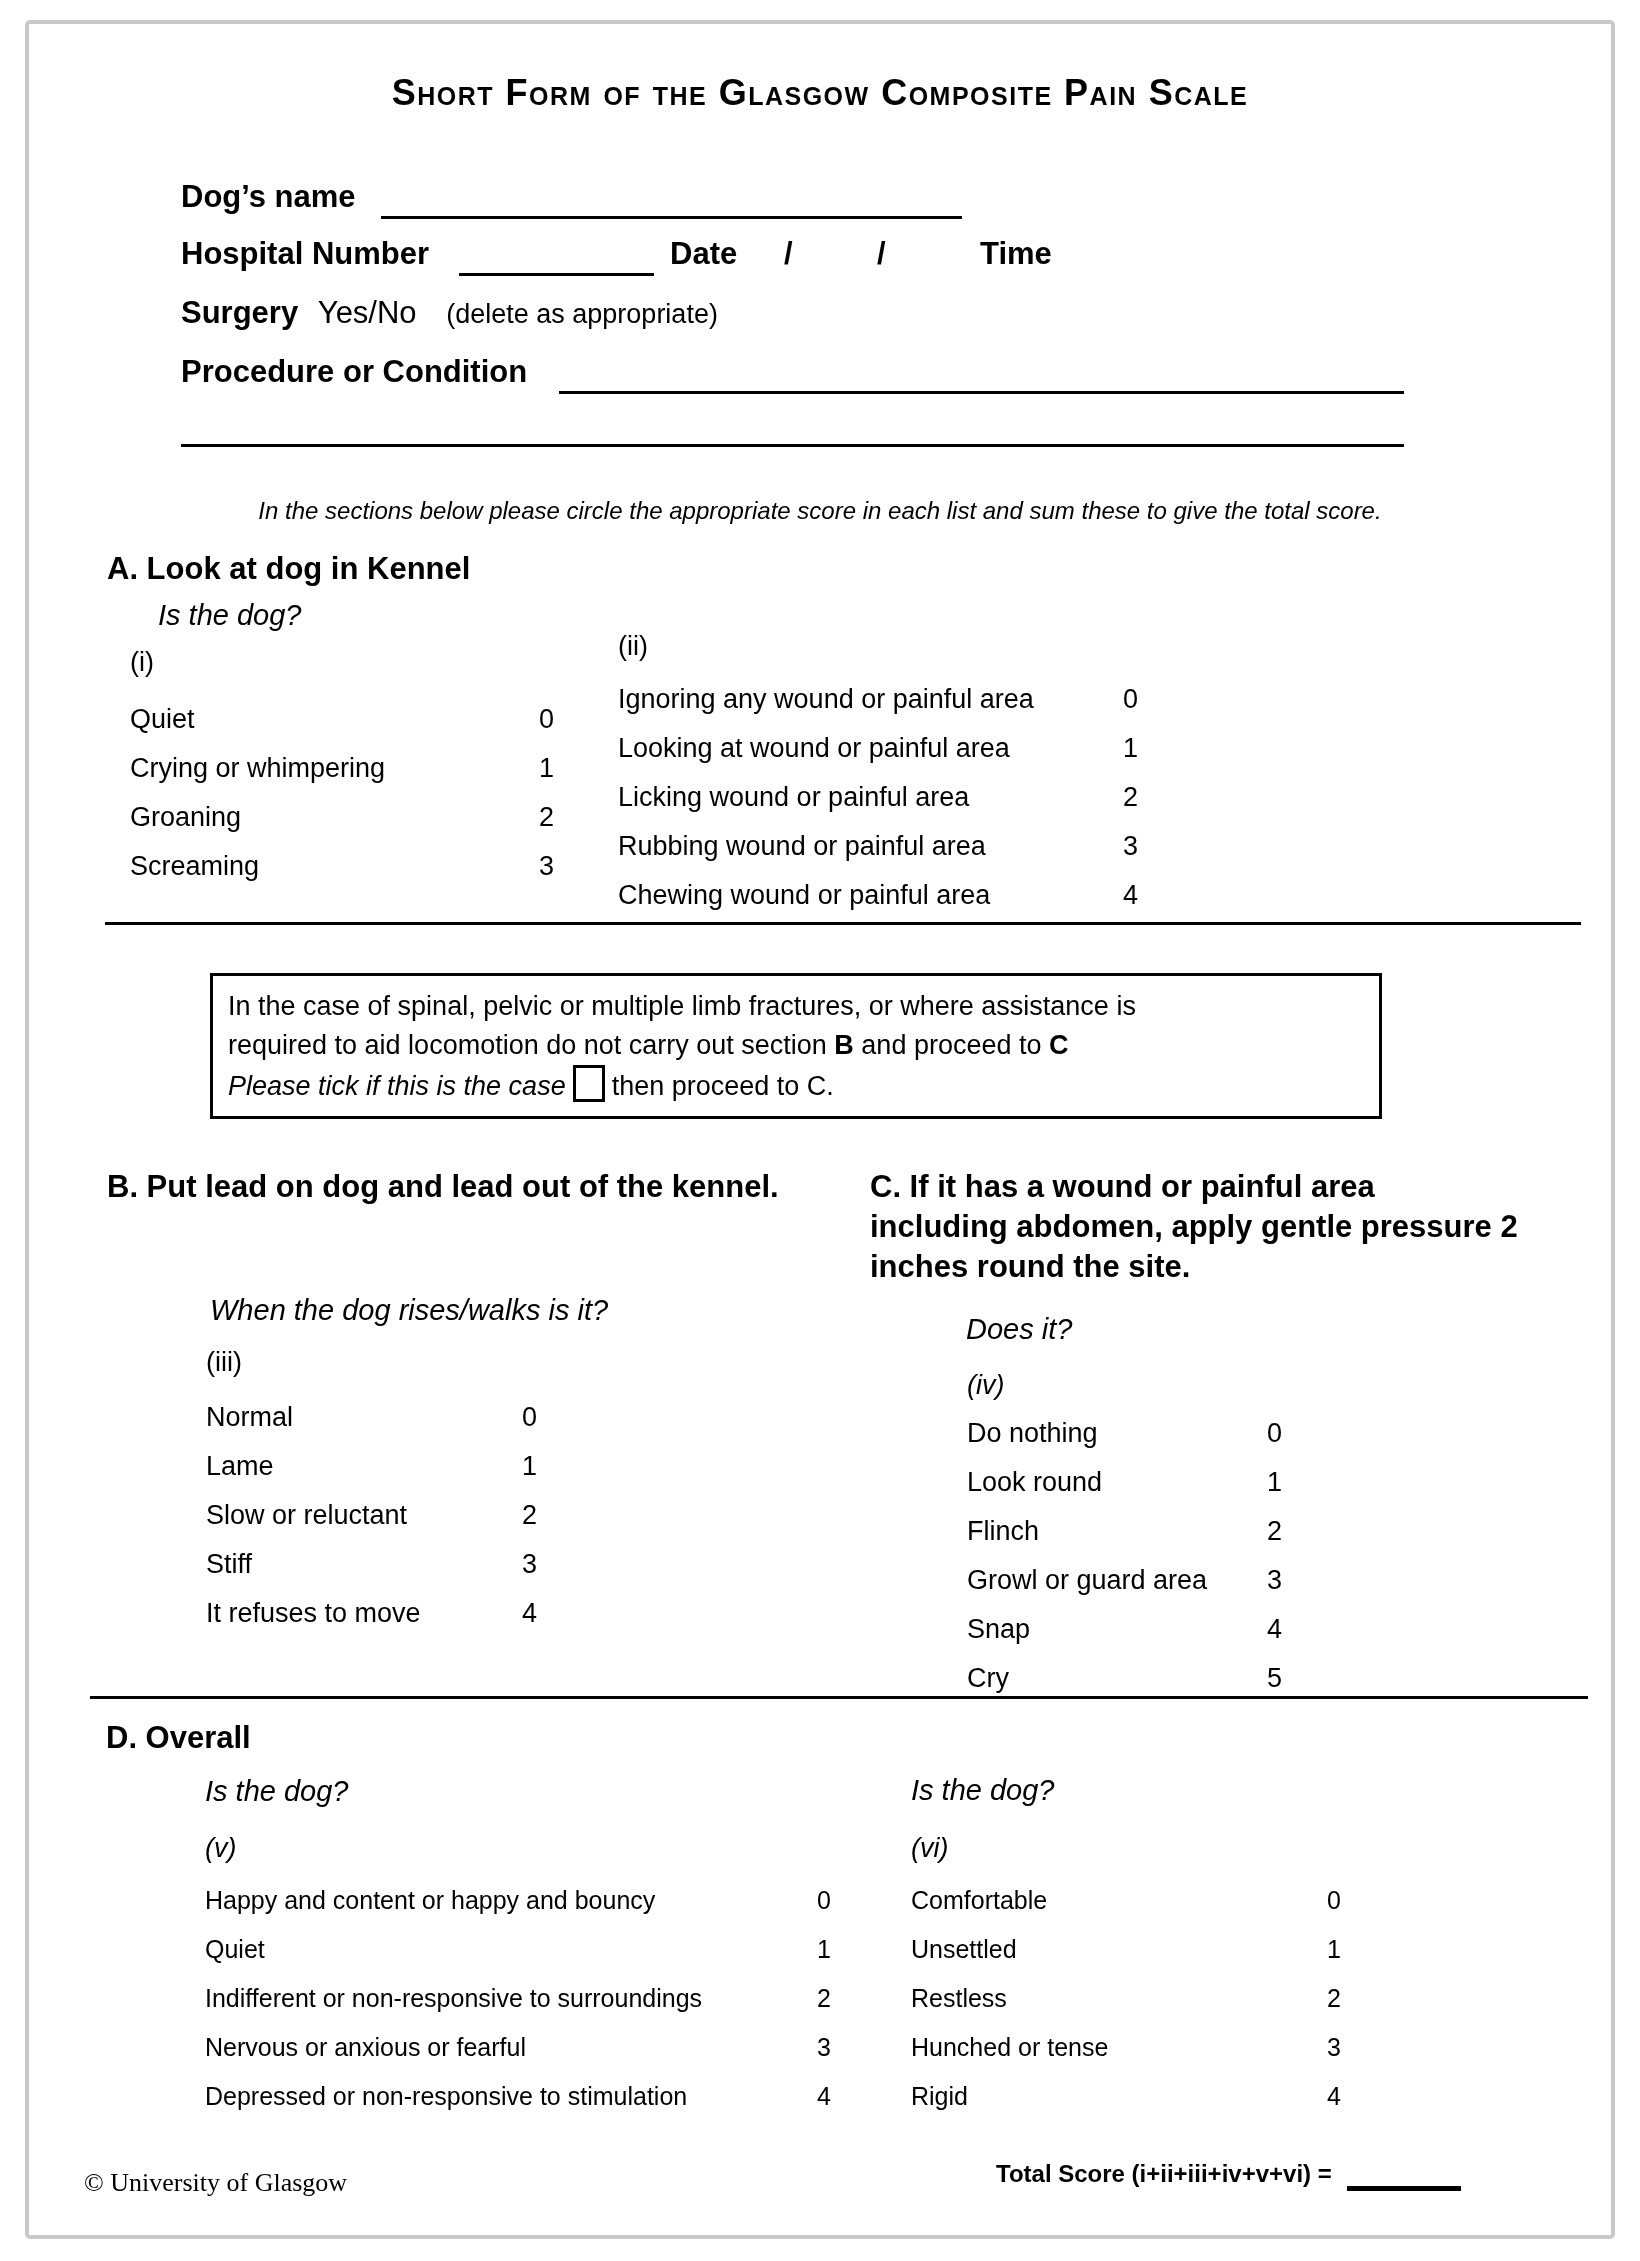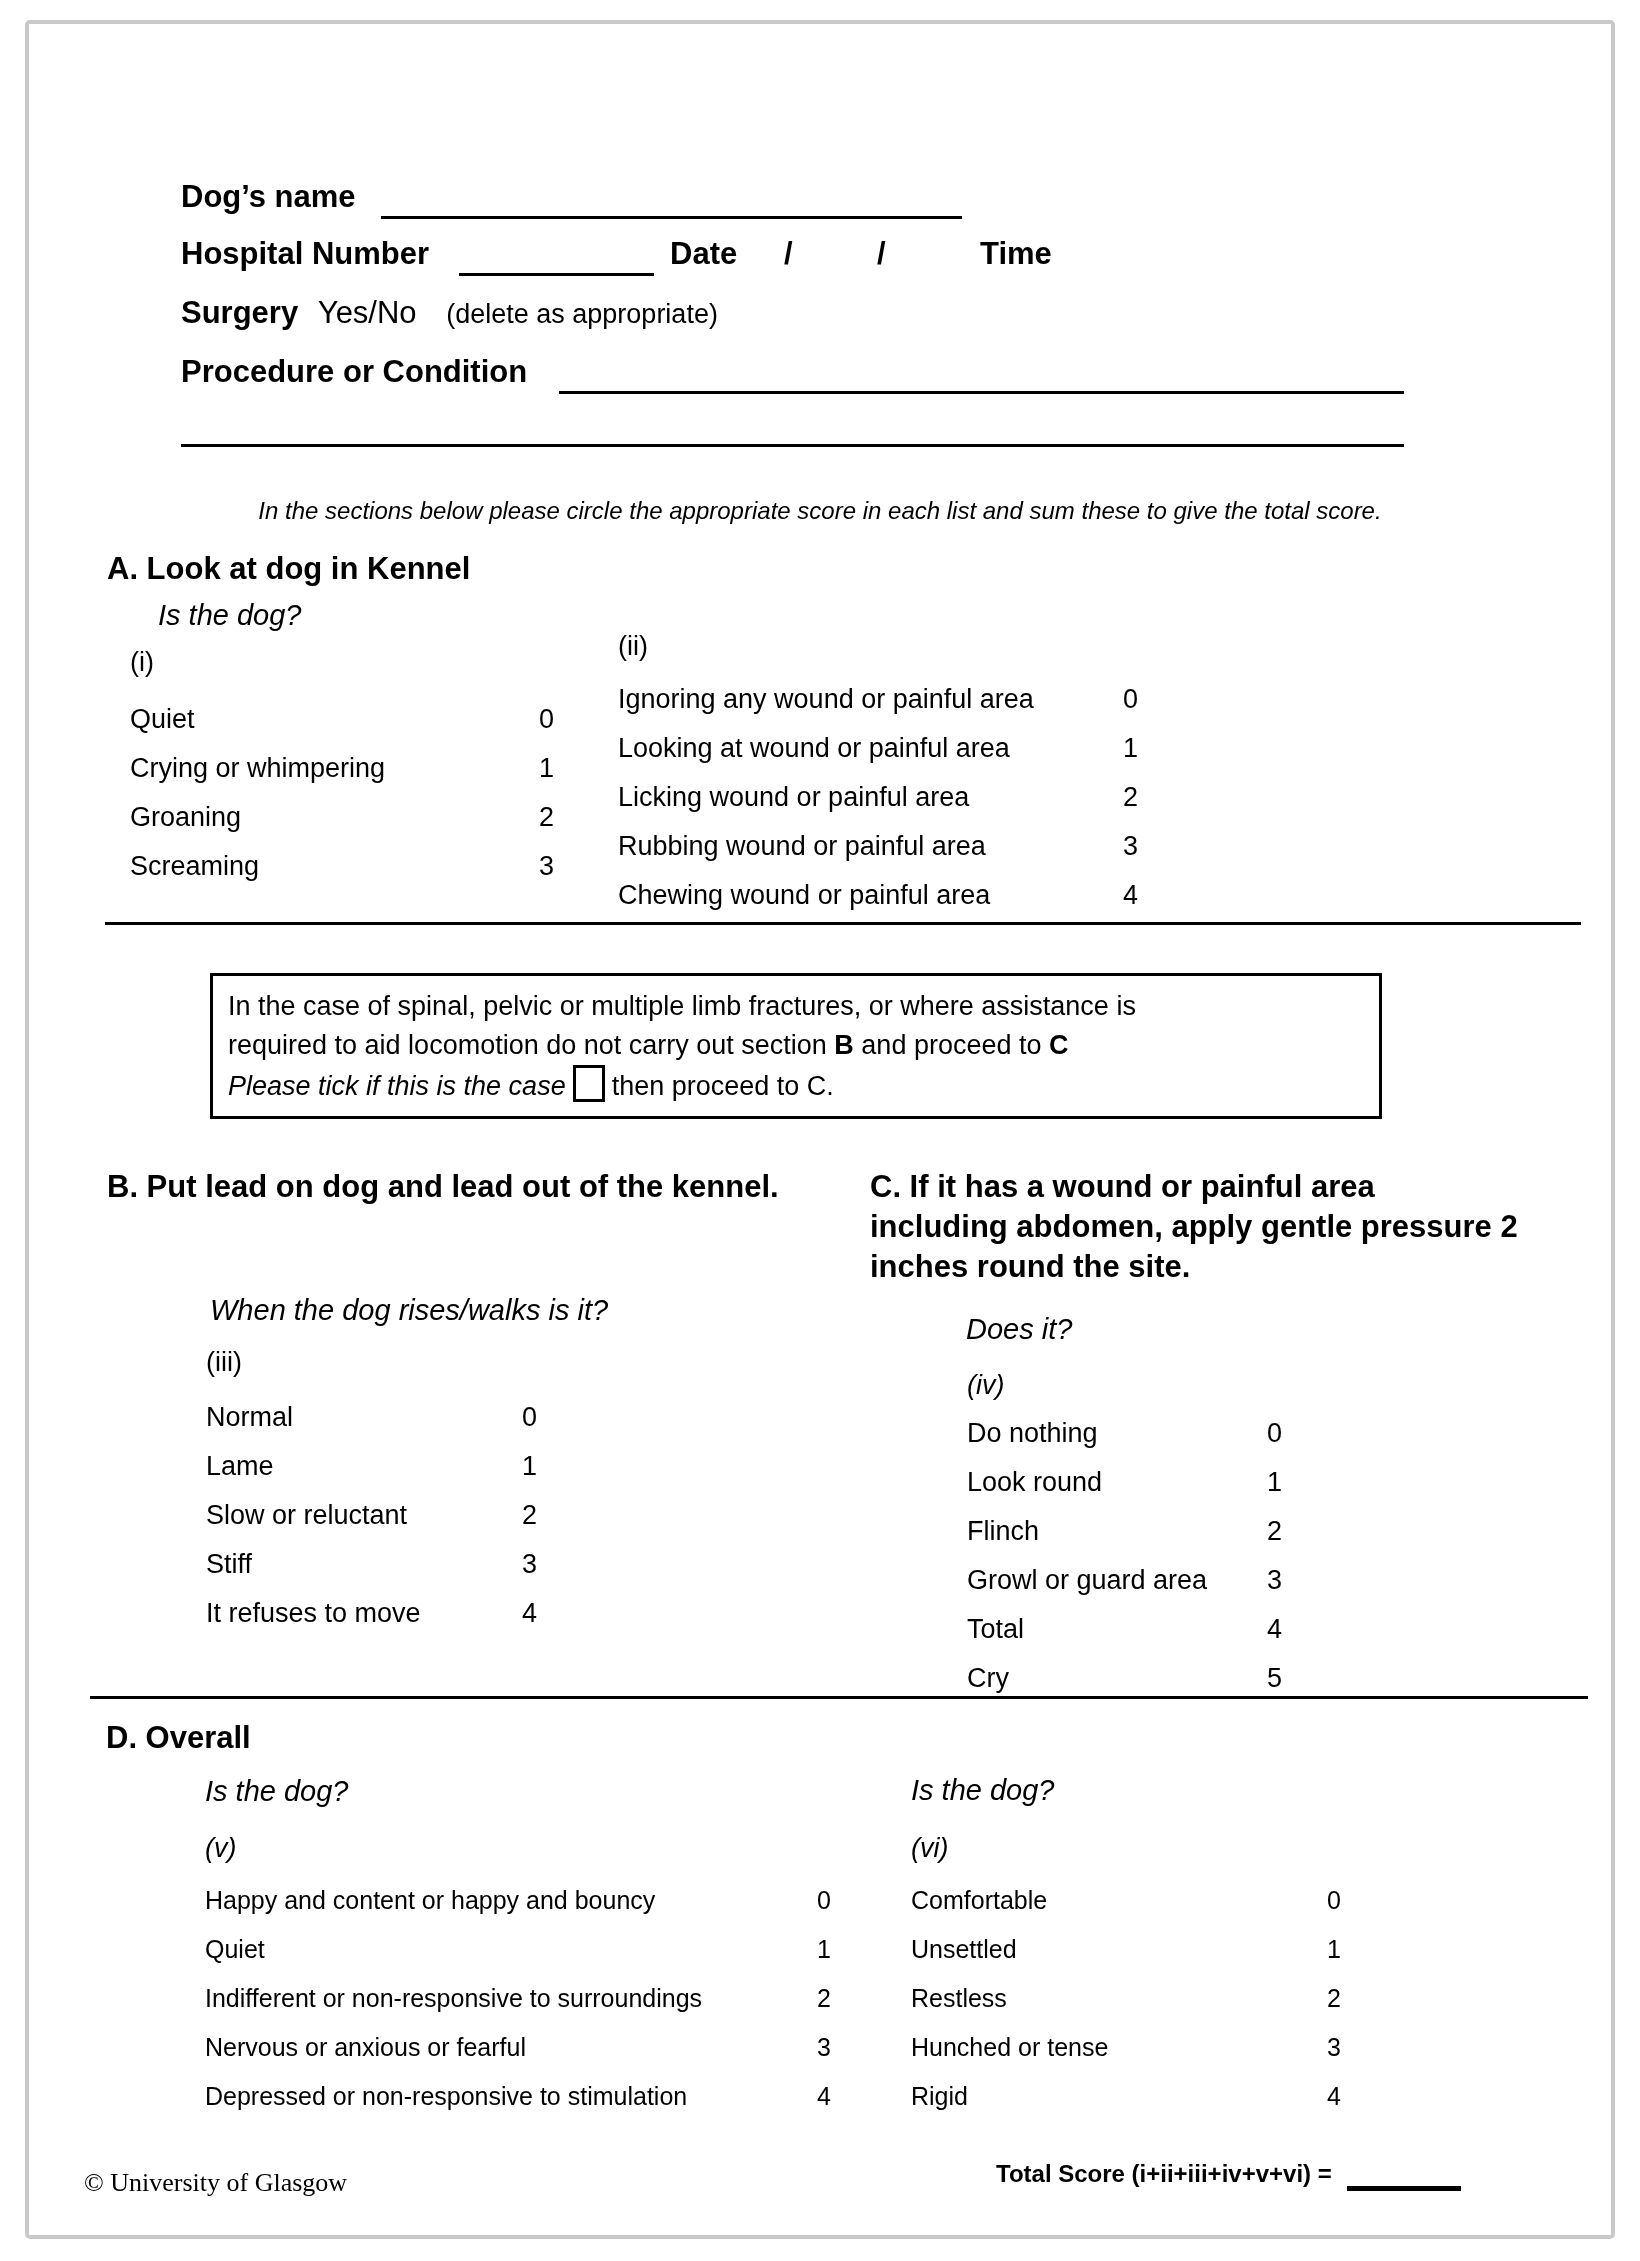"Short Form of the Glasgow" div.abs { html: none -> <div>Short Form of the Glasgow Composite Pain Scale</div> }
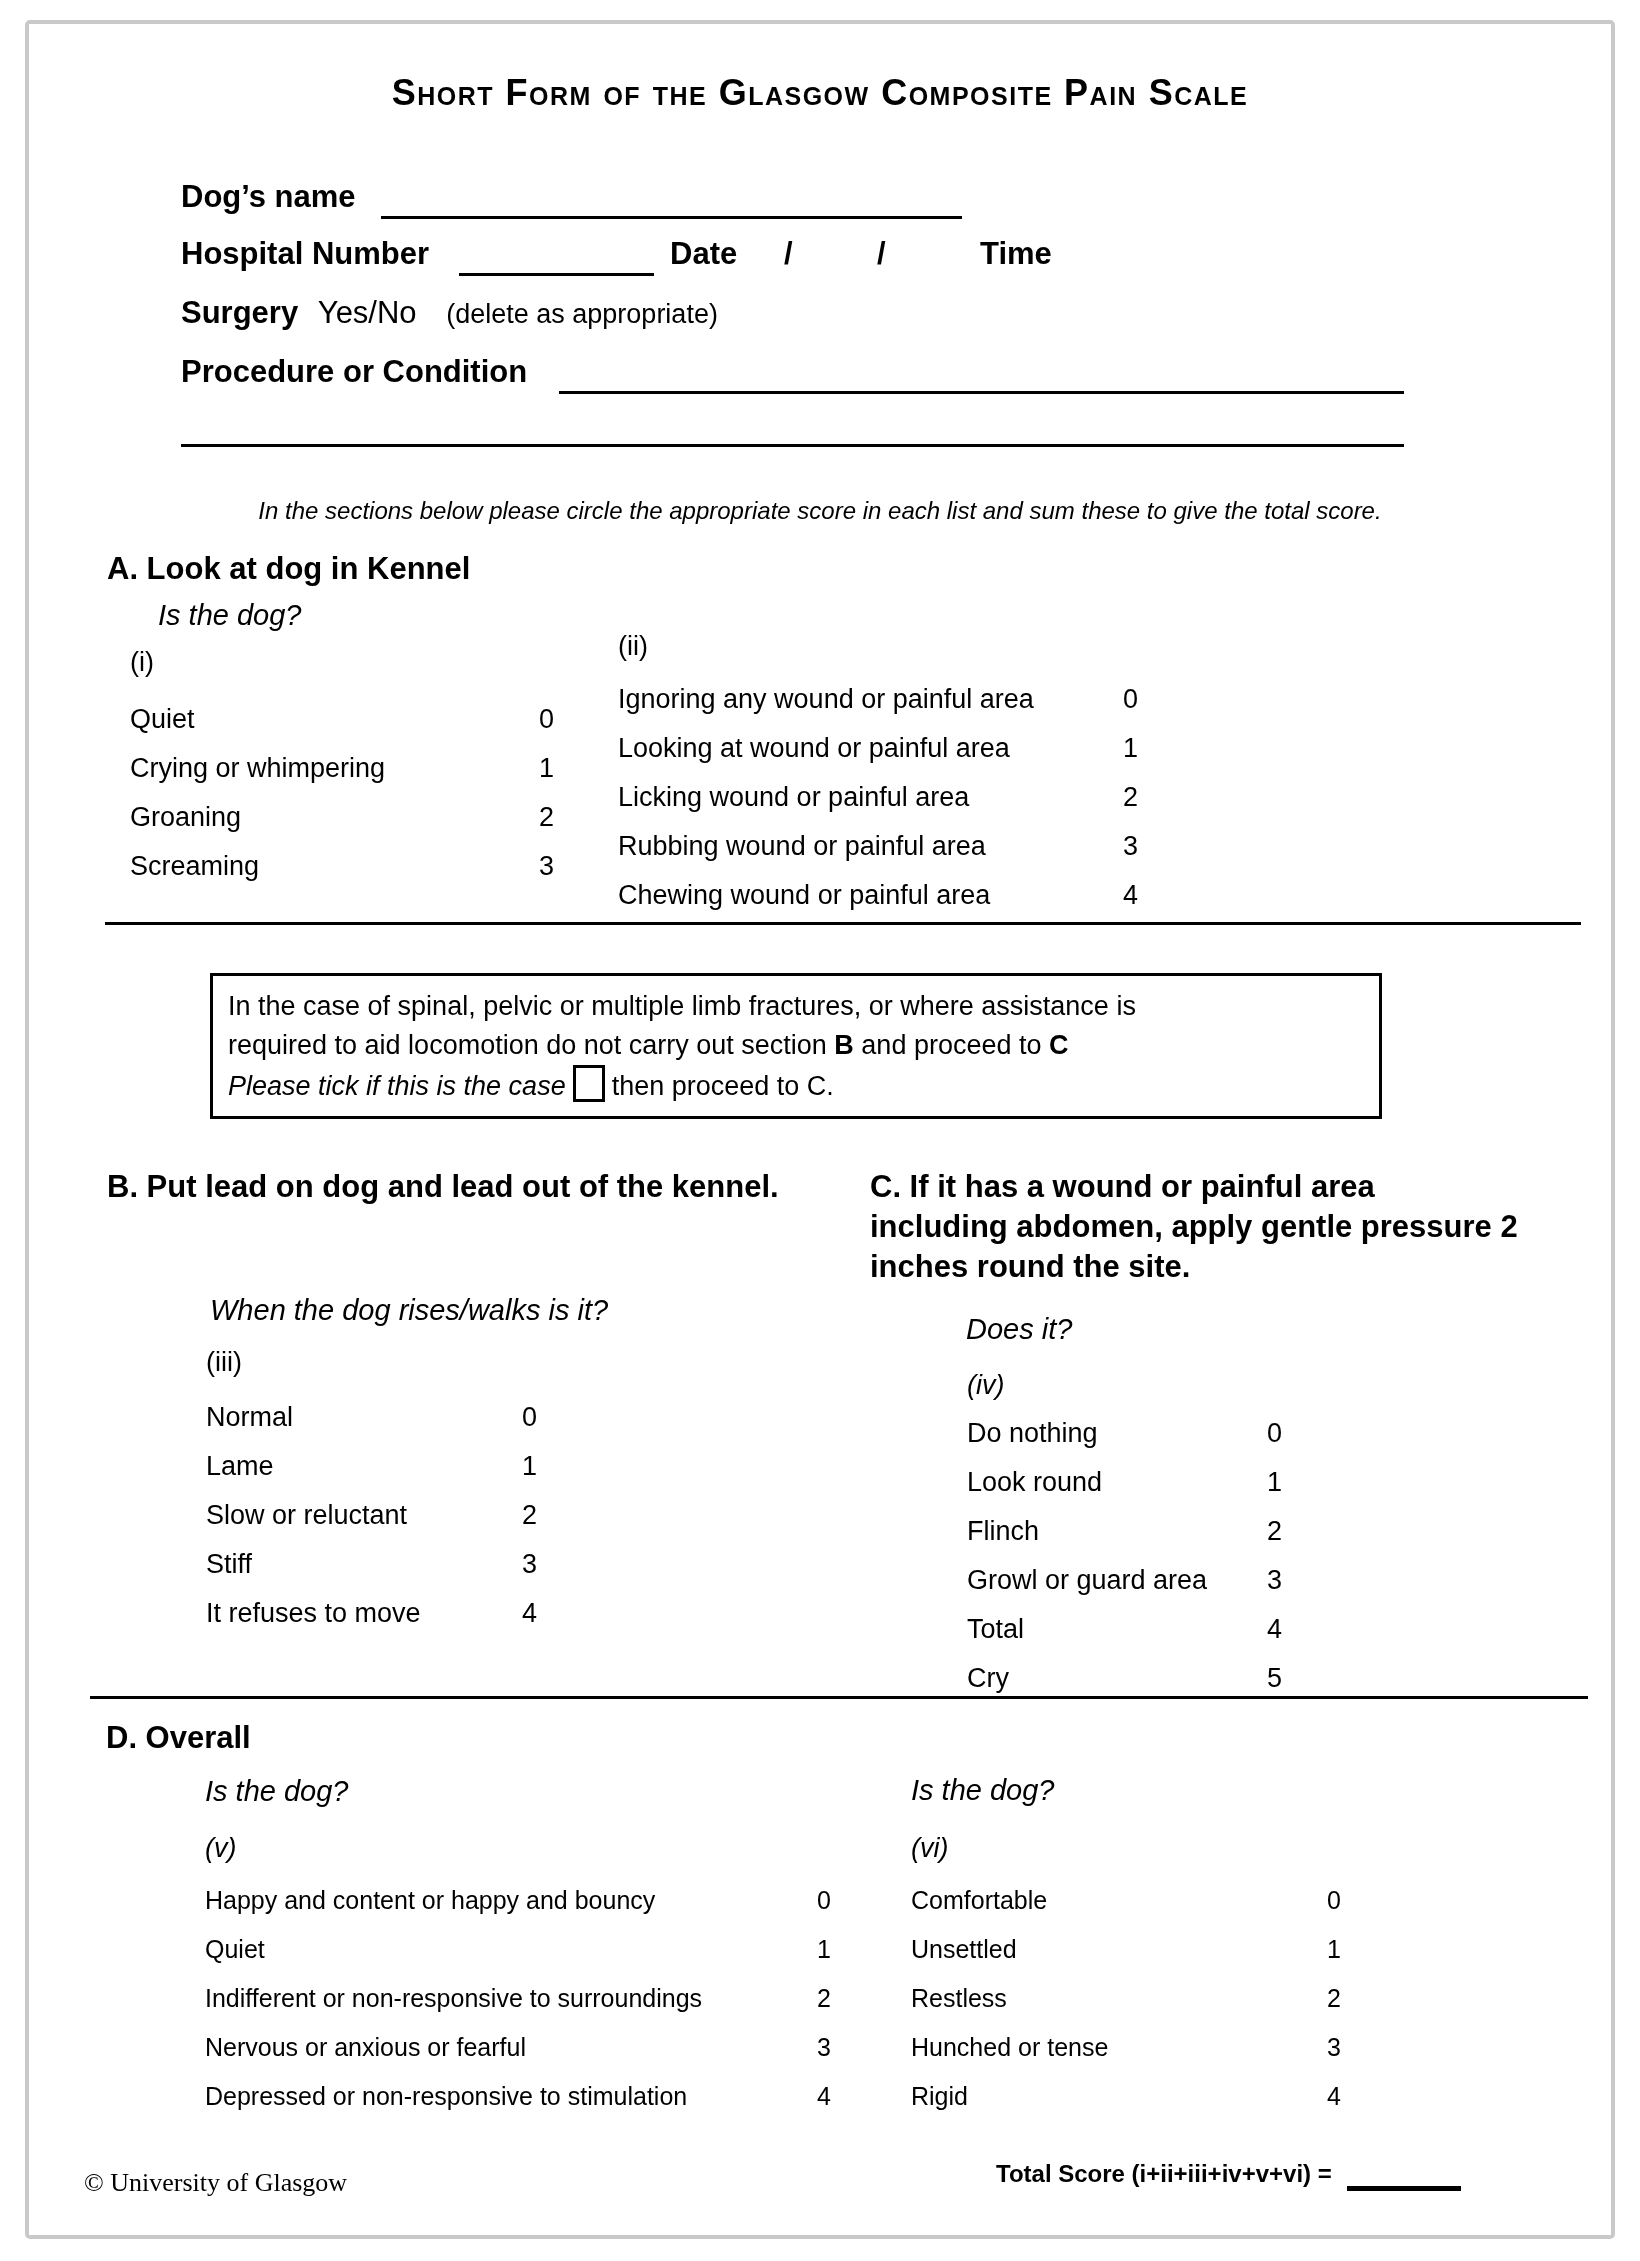"Total" span { text: Total -> Snap }
